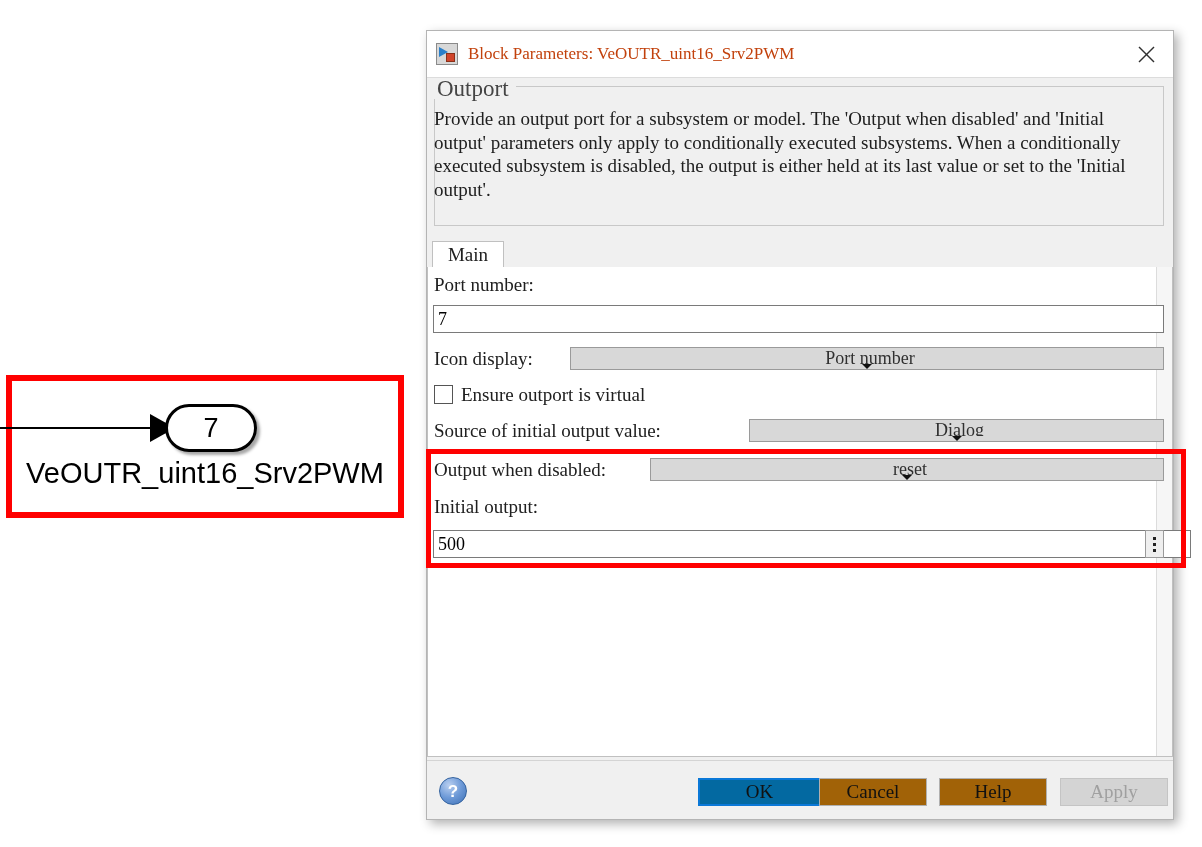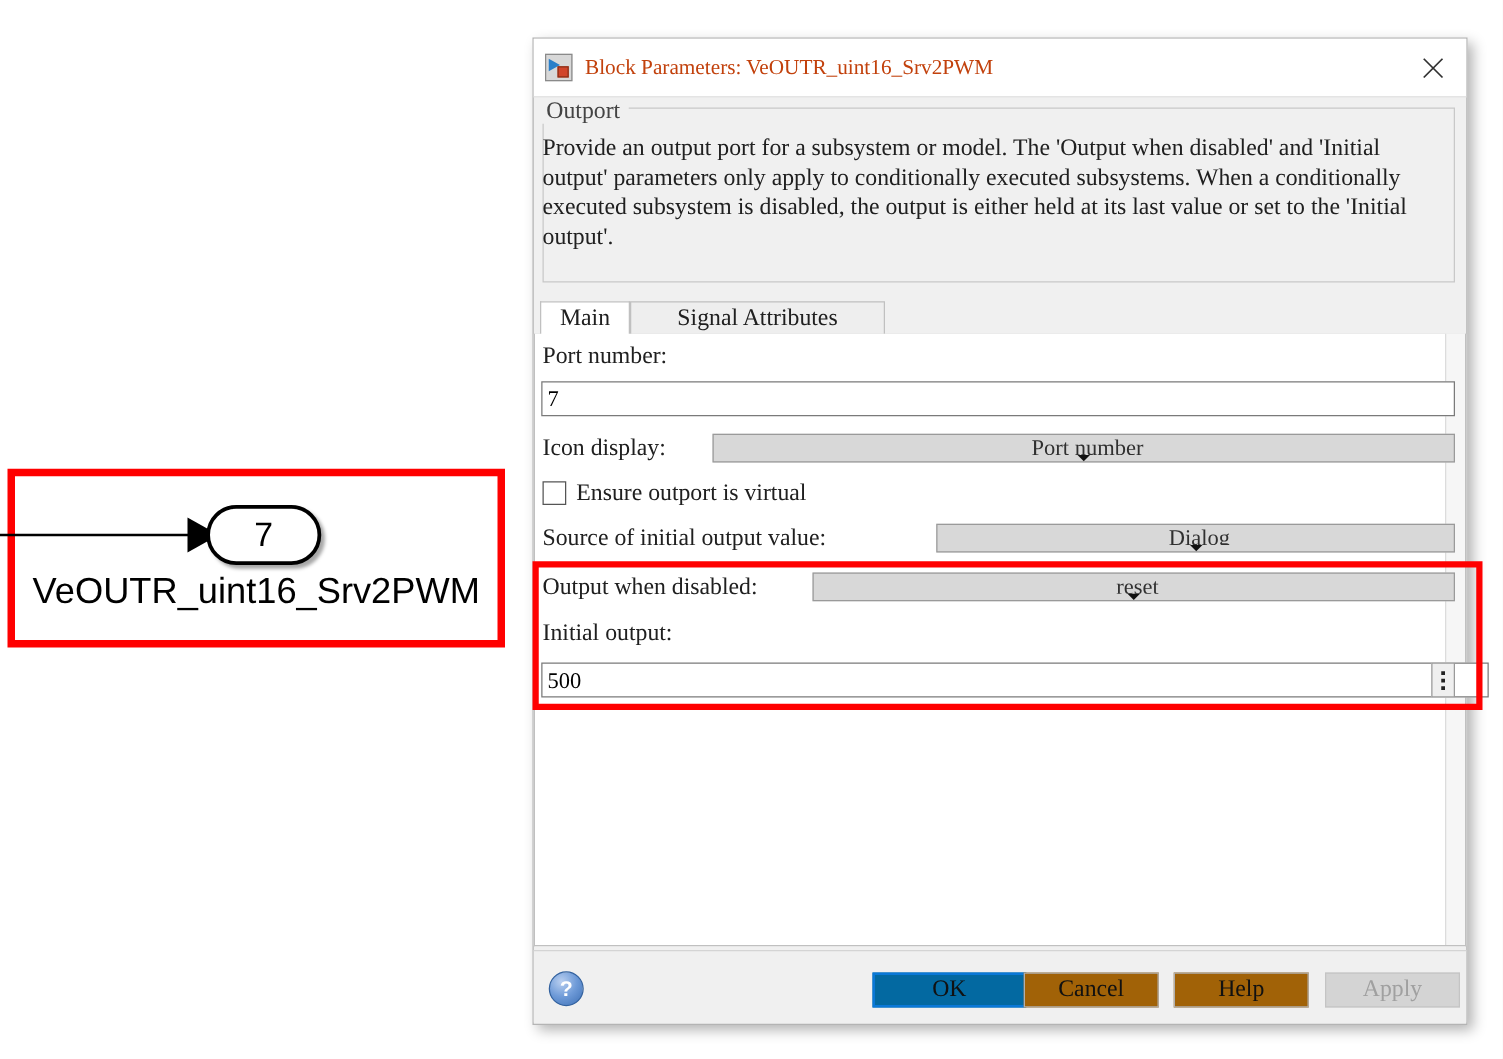"Outport" #desc-legend { font-size: 19px -> 23px }
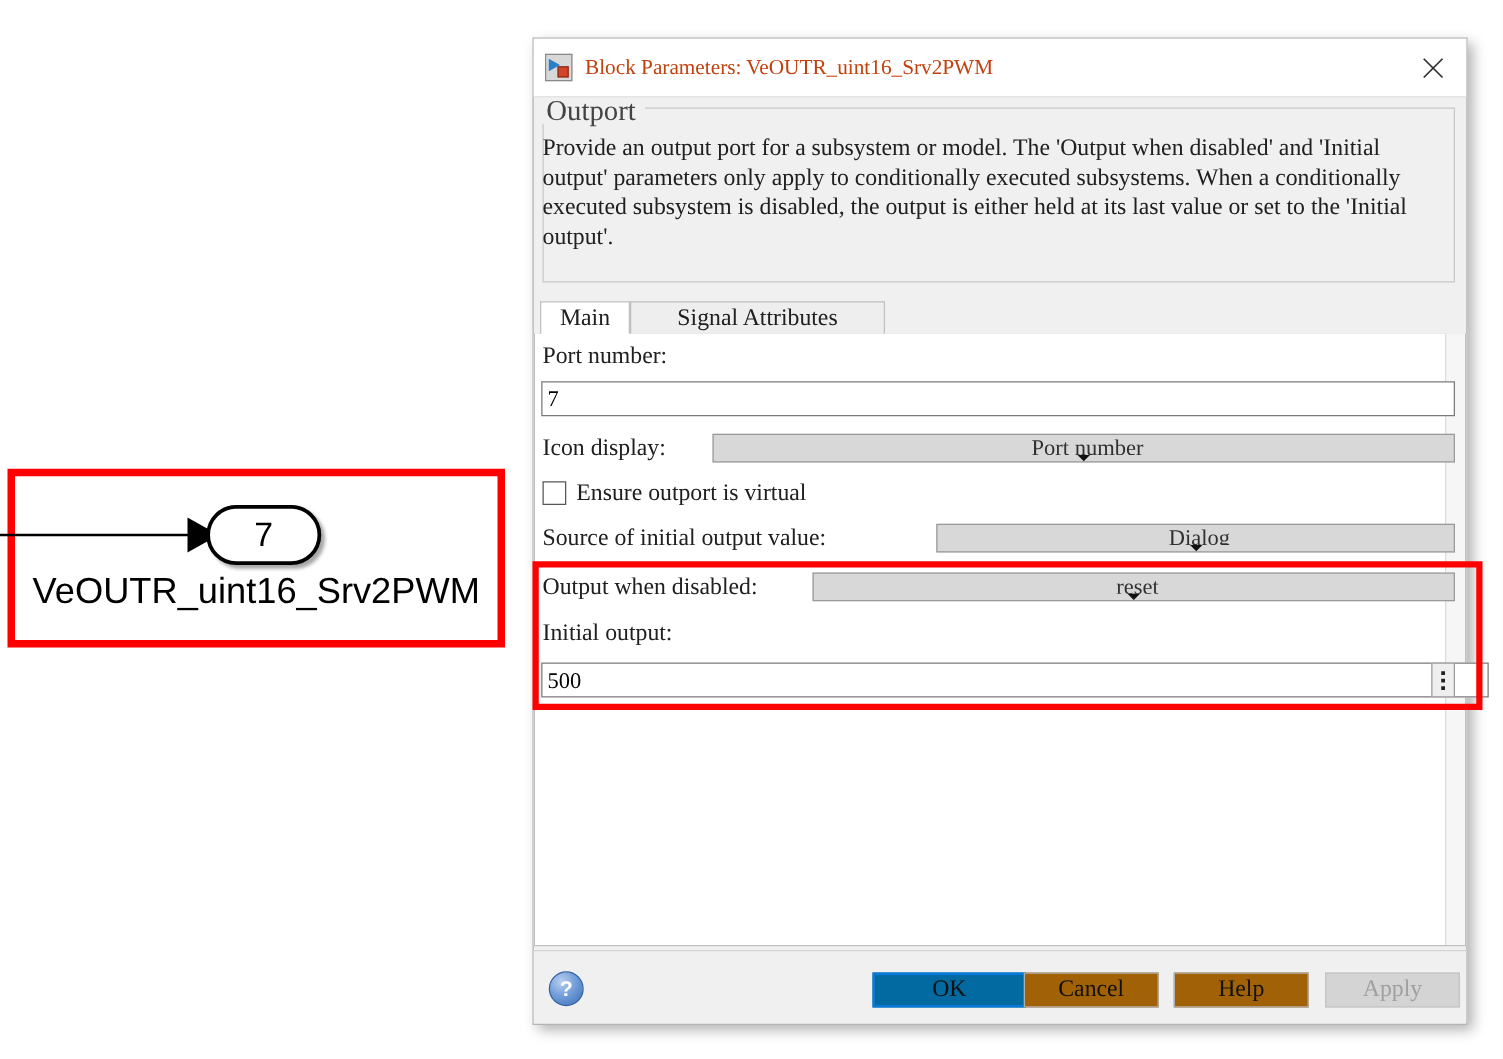"Signal Attributes" div.tab { html: <div> <span>Signal Attributes</span> </div> -> none }
